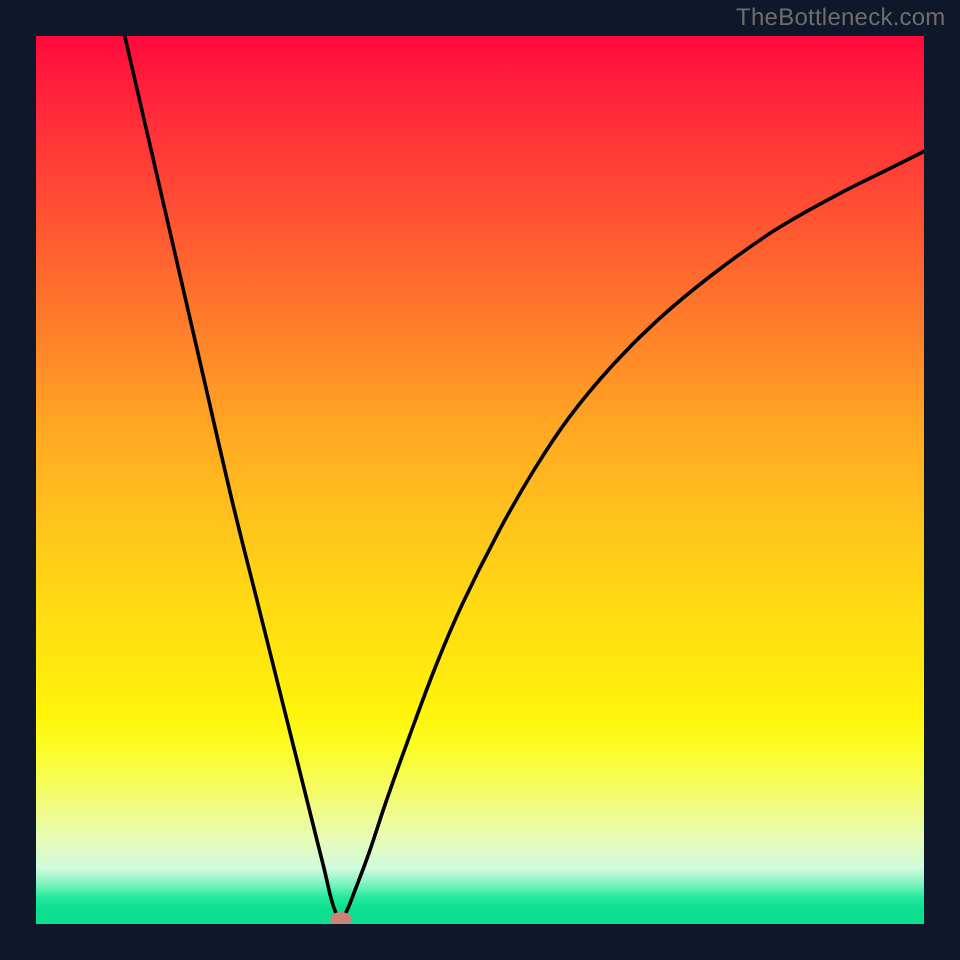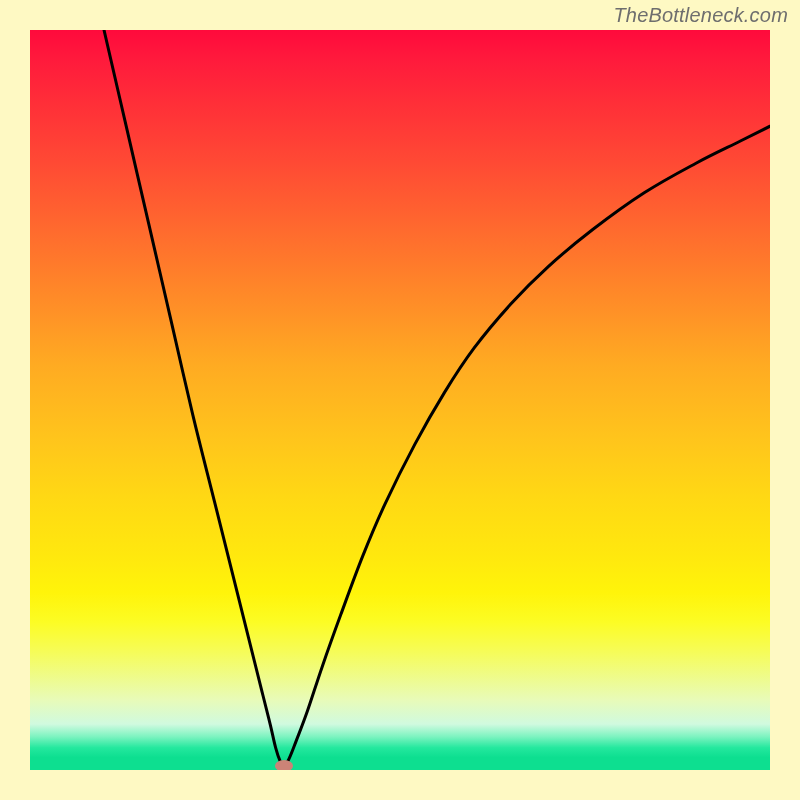"TheBottleneck.com" .chart-container { background: #fef9c3 -> #0f172a; font-style: italic -> none }
